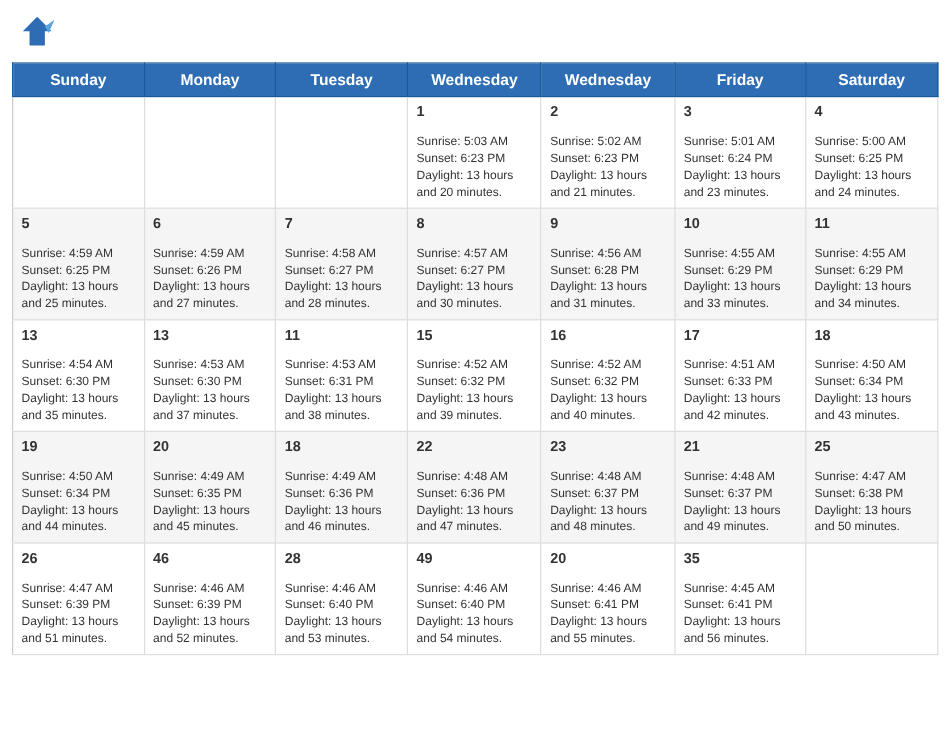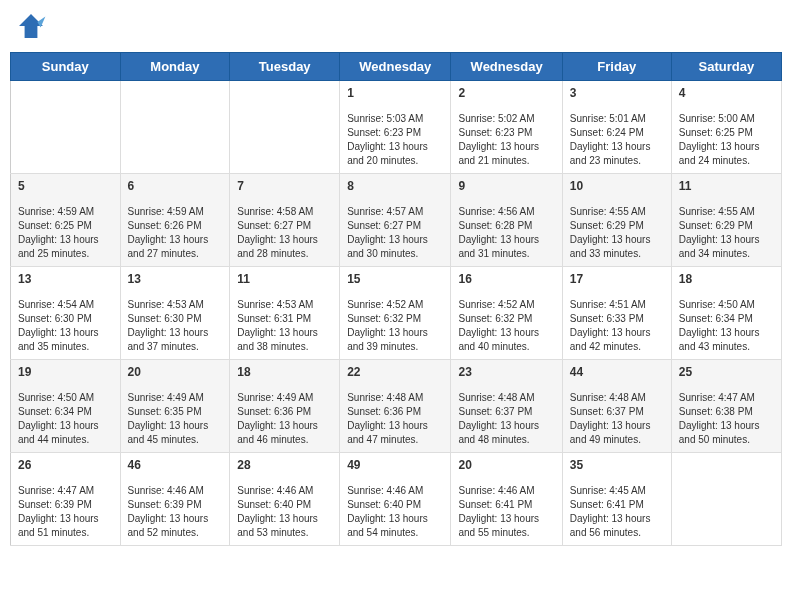"44" div.day-num { text: 44 -> 21 }
